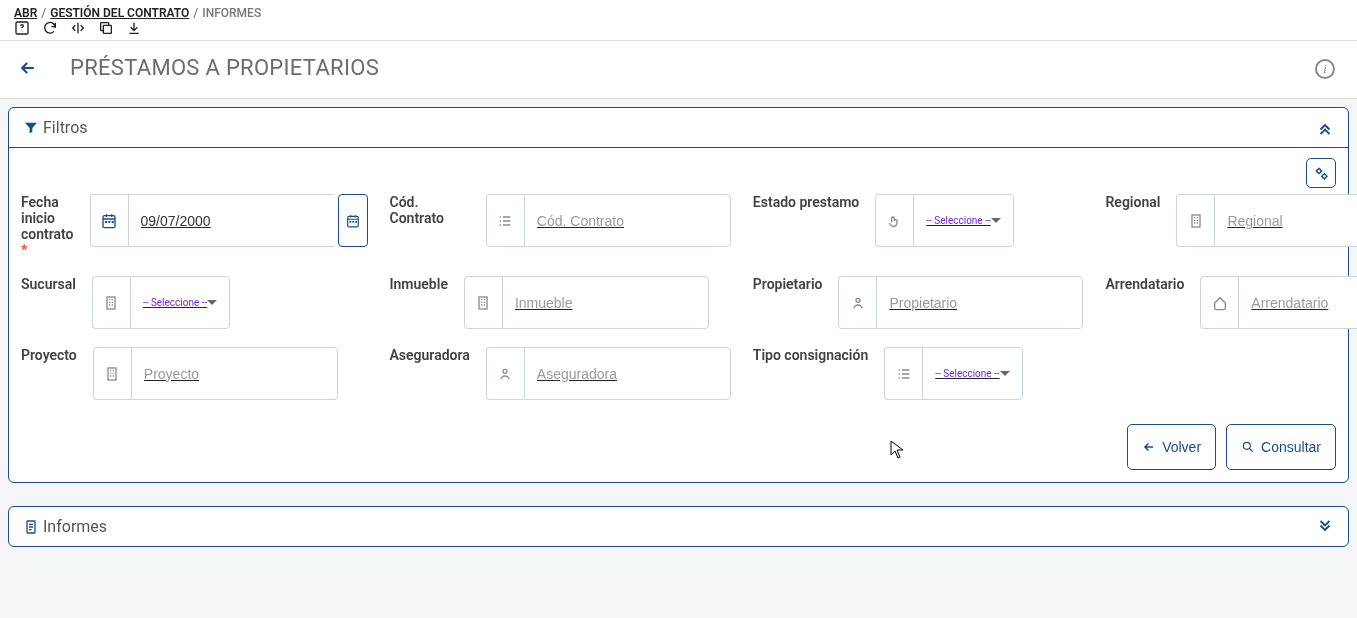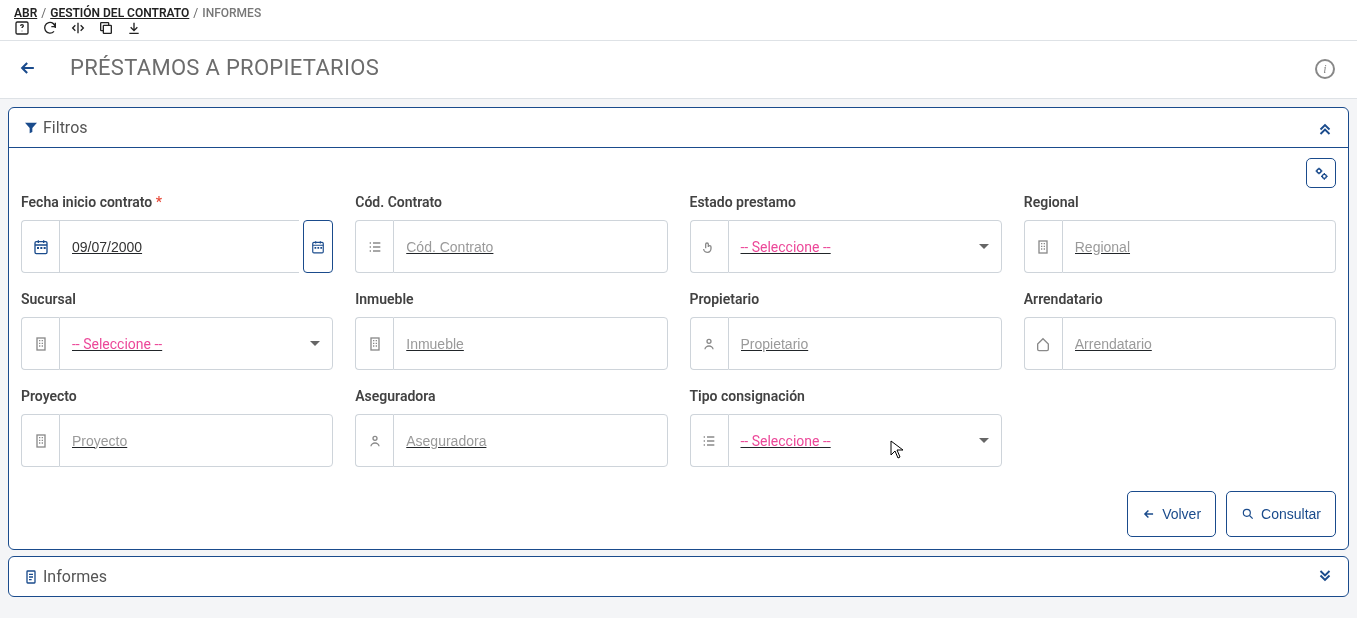"Filtros" .panel { margin-bottom: 6px -> 23px }
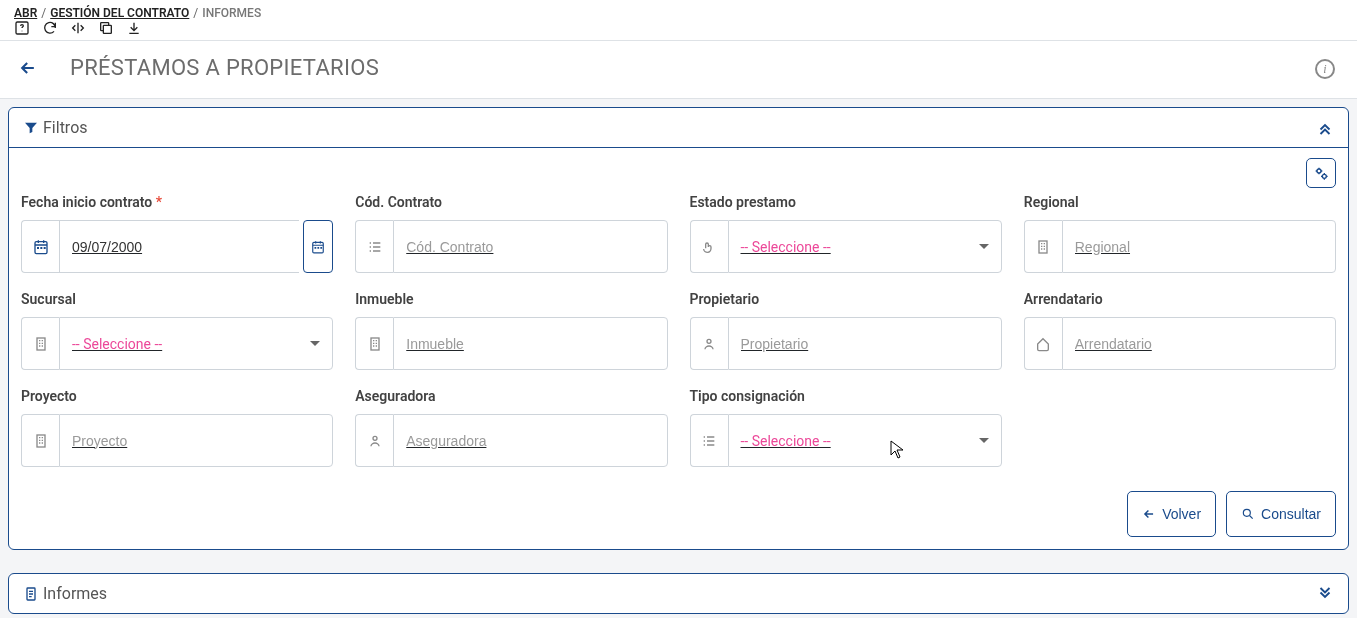"Fecha inicio contrato *" .field { flex-direction: column -> none; gap: 10px -> 16px; justify-content: center -> none }
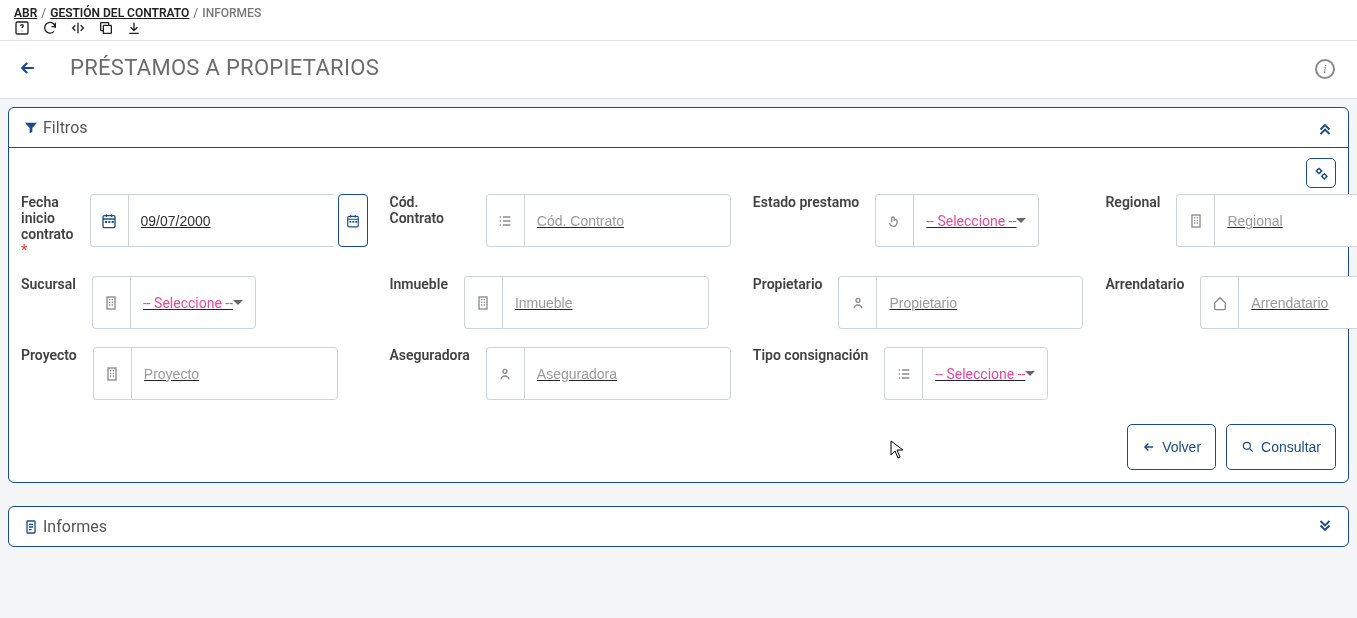"-- Seleccione --" .select-control { color: #ec4899 -> #6d28d9; font-size: 14px -> 10px }
